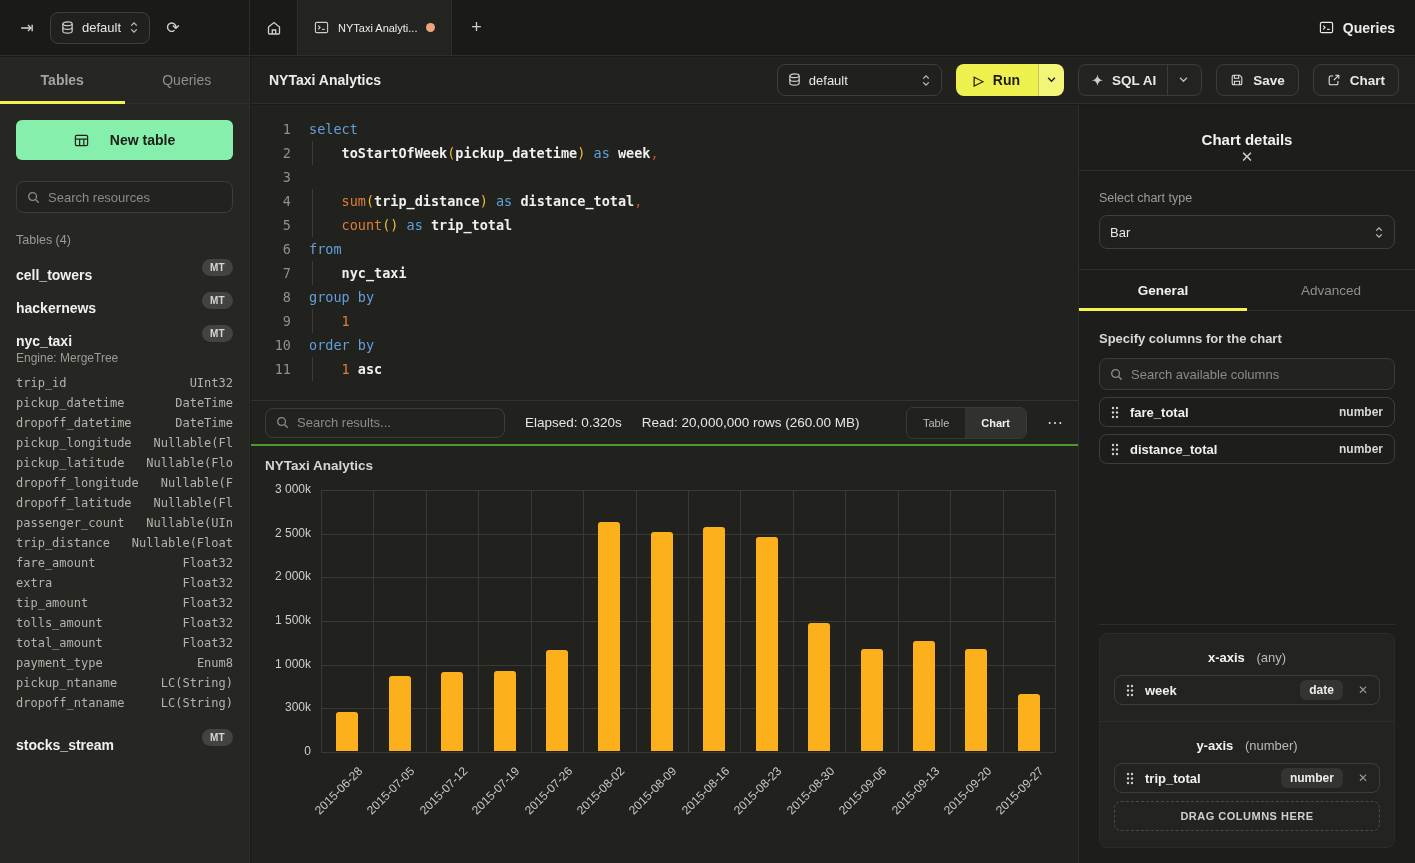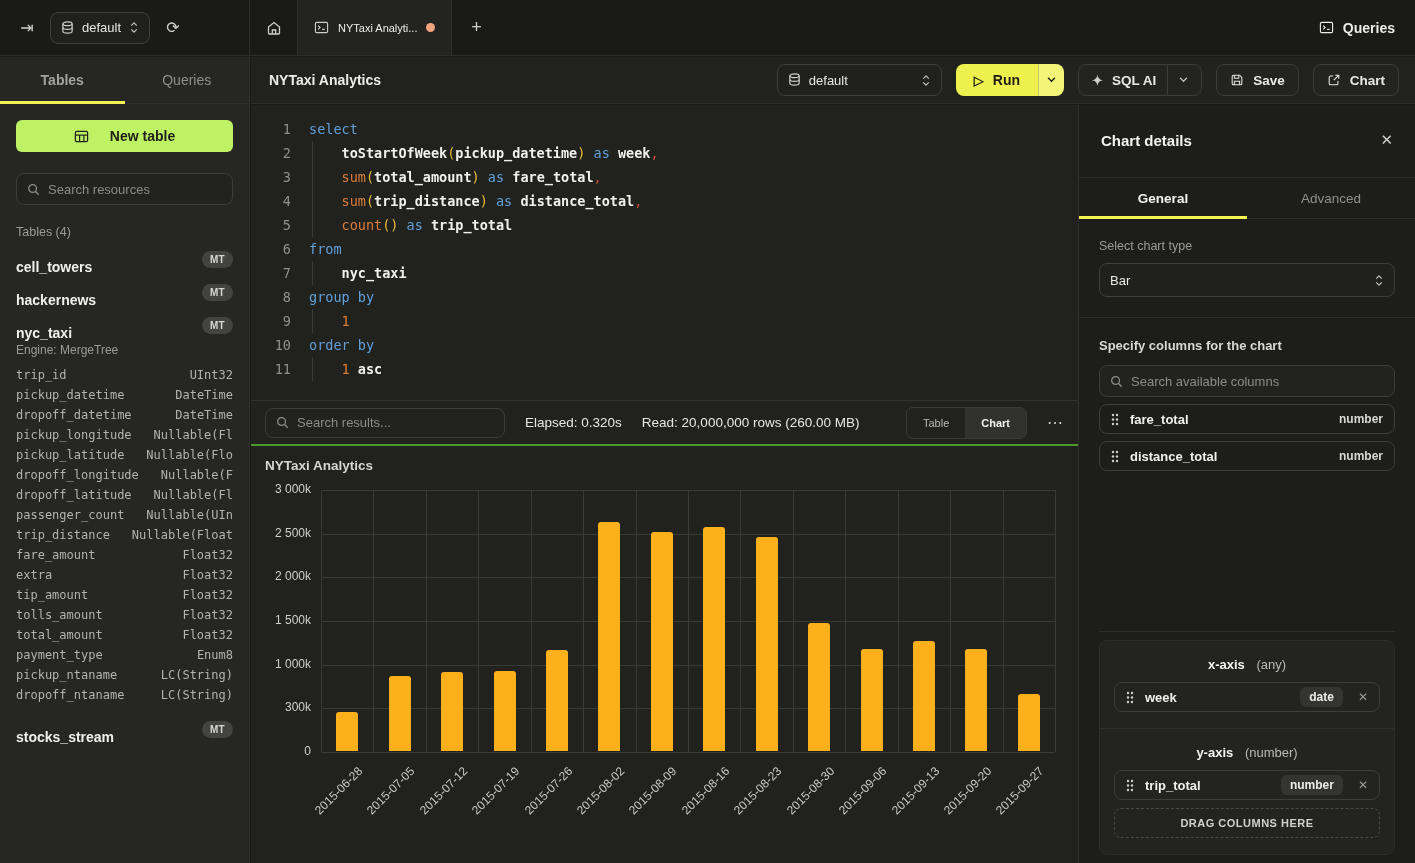"New table" #new-table-btn { background: #bef264 -> #86efac; height: 32px -> 40px }
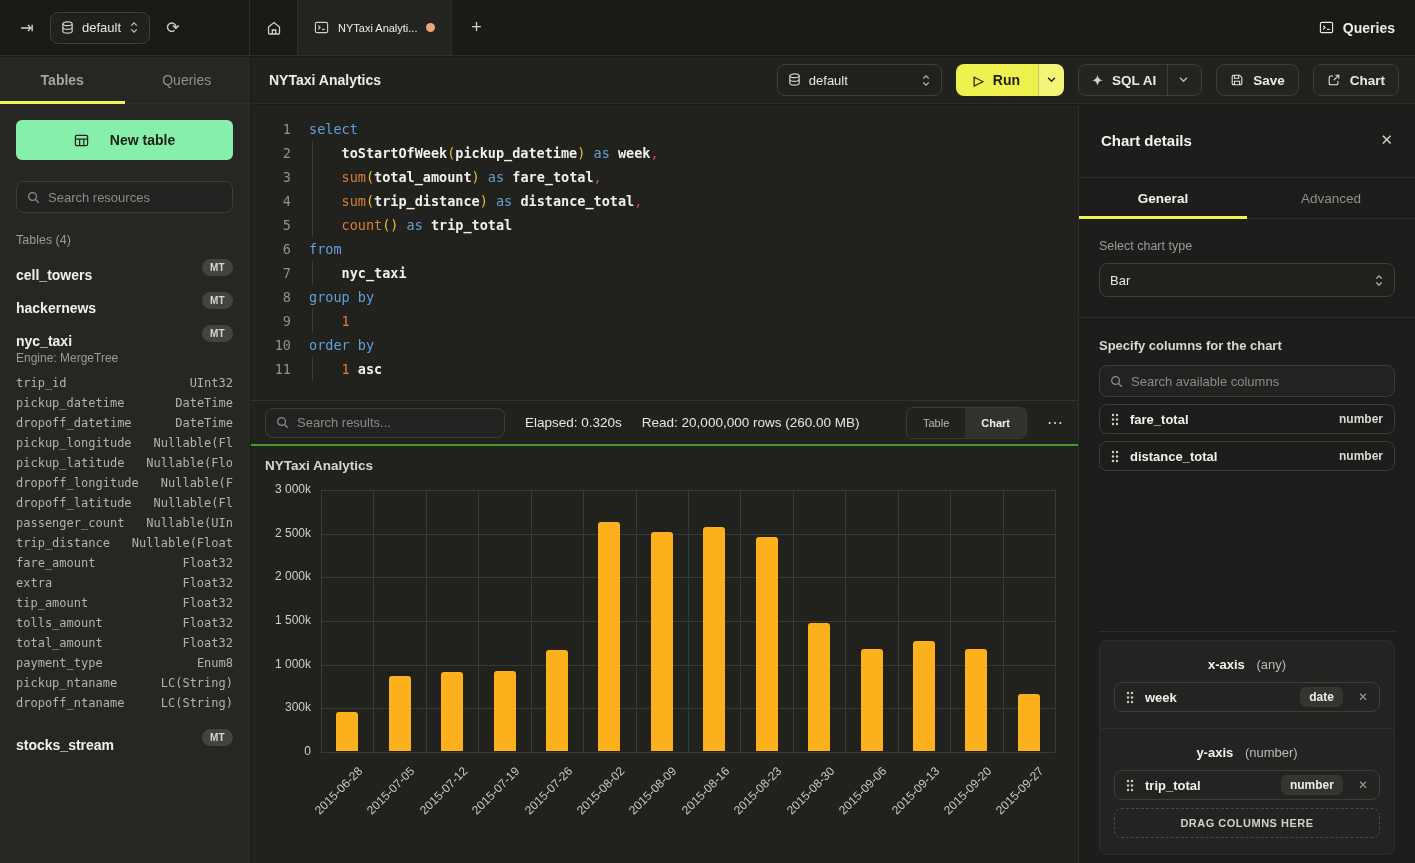"Chart details" #panel-header { flex-direction: none -> column; padding: 26px 22px 28px 22px -> 26px 22px 4px 22px }
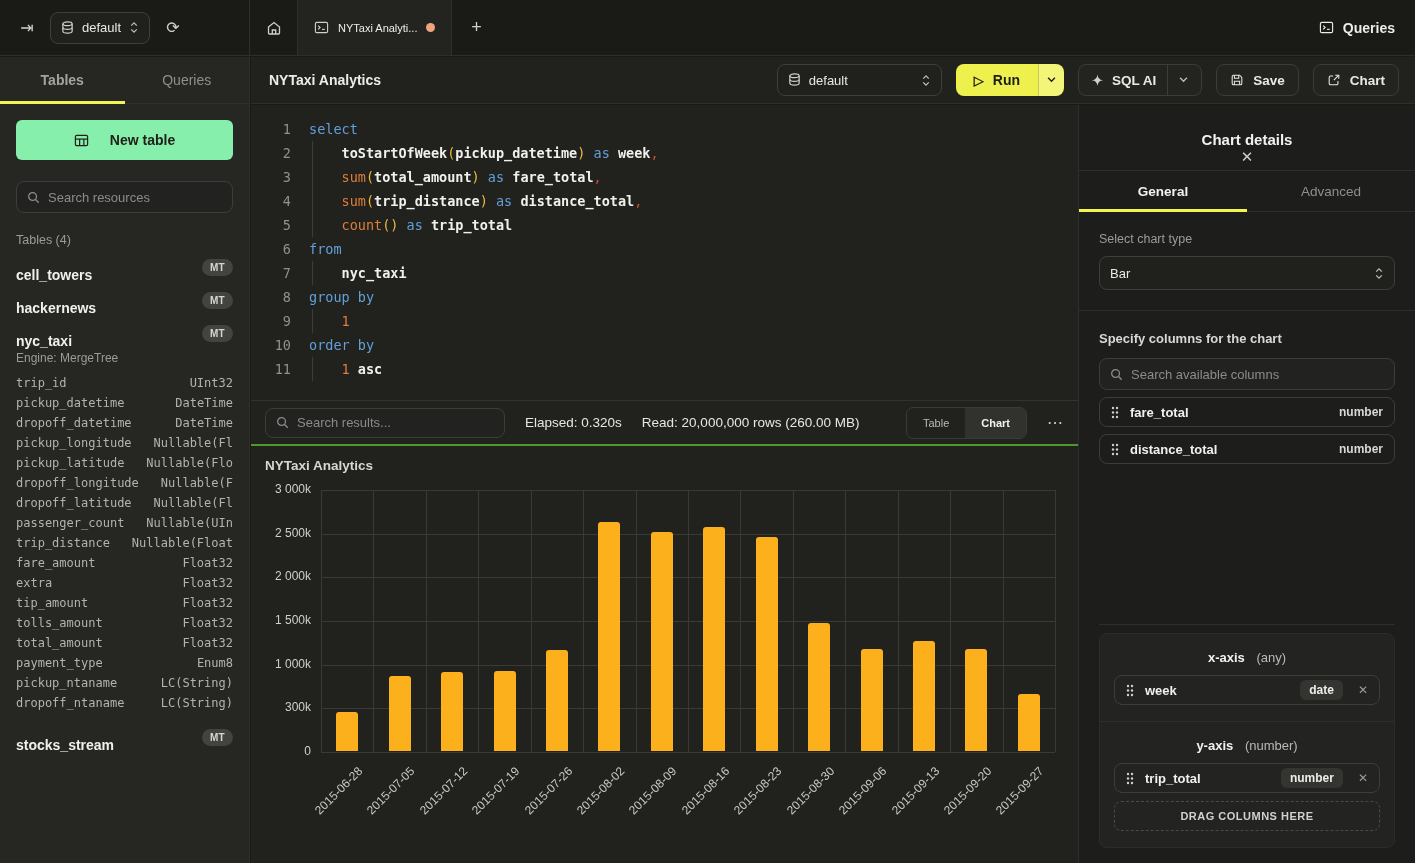"sum(total_amount) as fare_total," span.code { html: <span><span>sum</span><span>(</span><span>total_amount</span><span>)</span><span> </span><span>as</span><span> </span><span>fare_total</span><span>,</span></span> -> none }
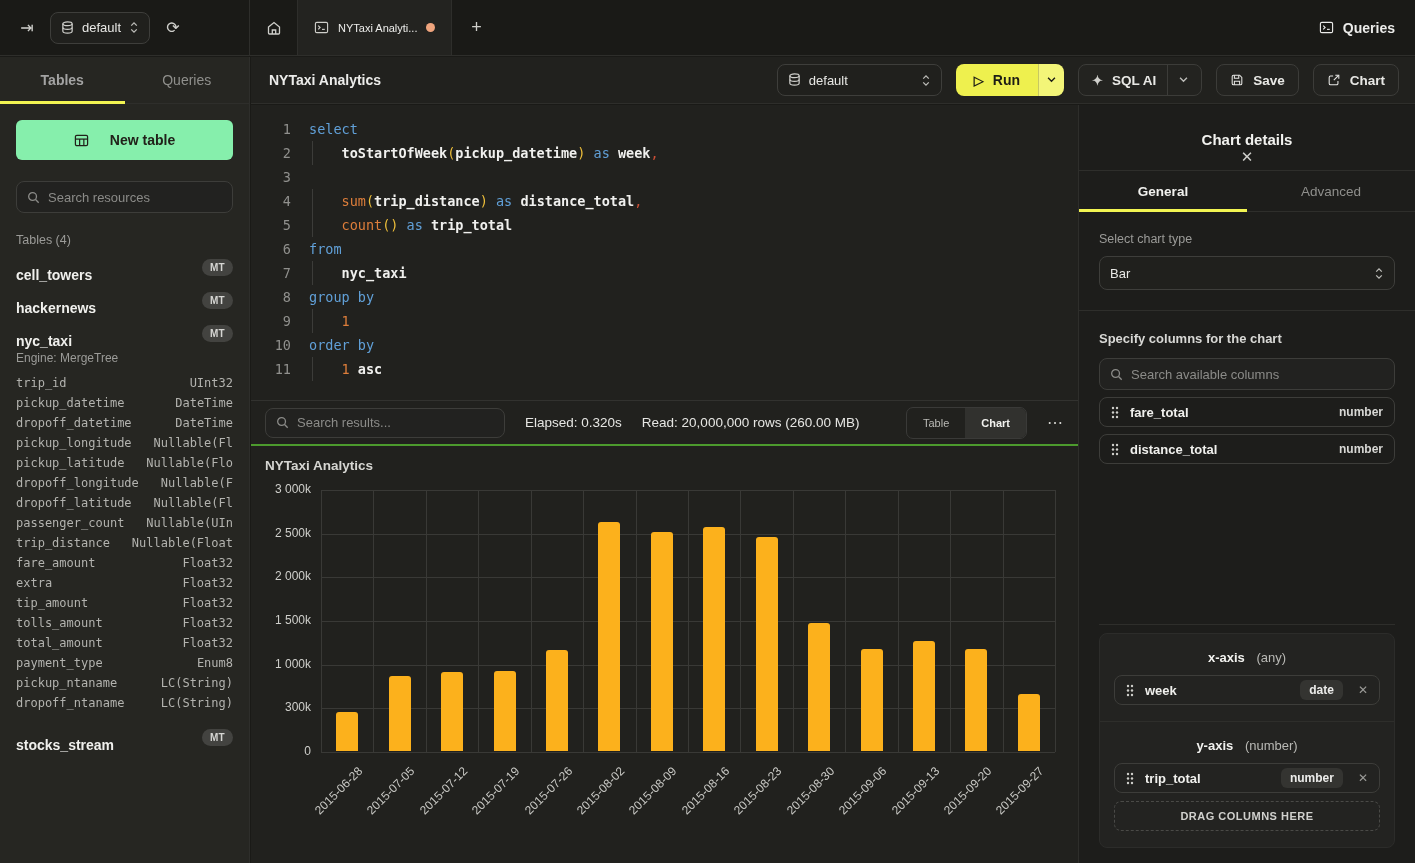"General" div { order: before "Select chart type" -> after "Select chart type" }
